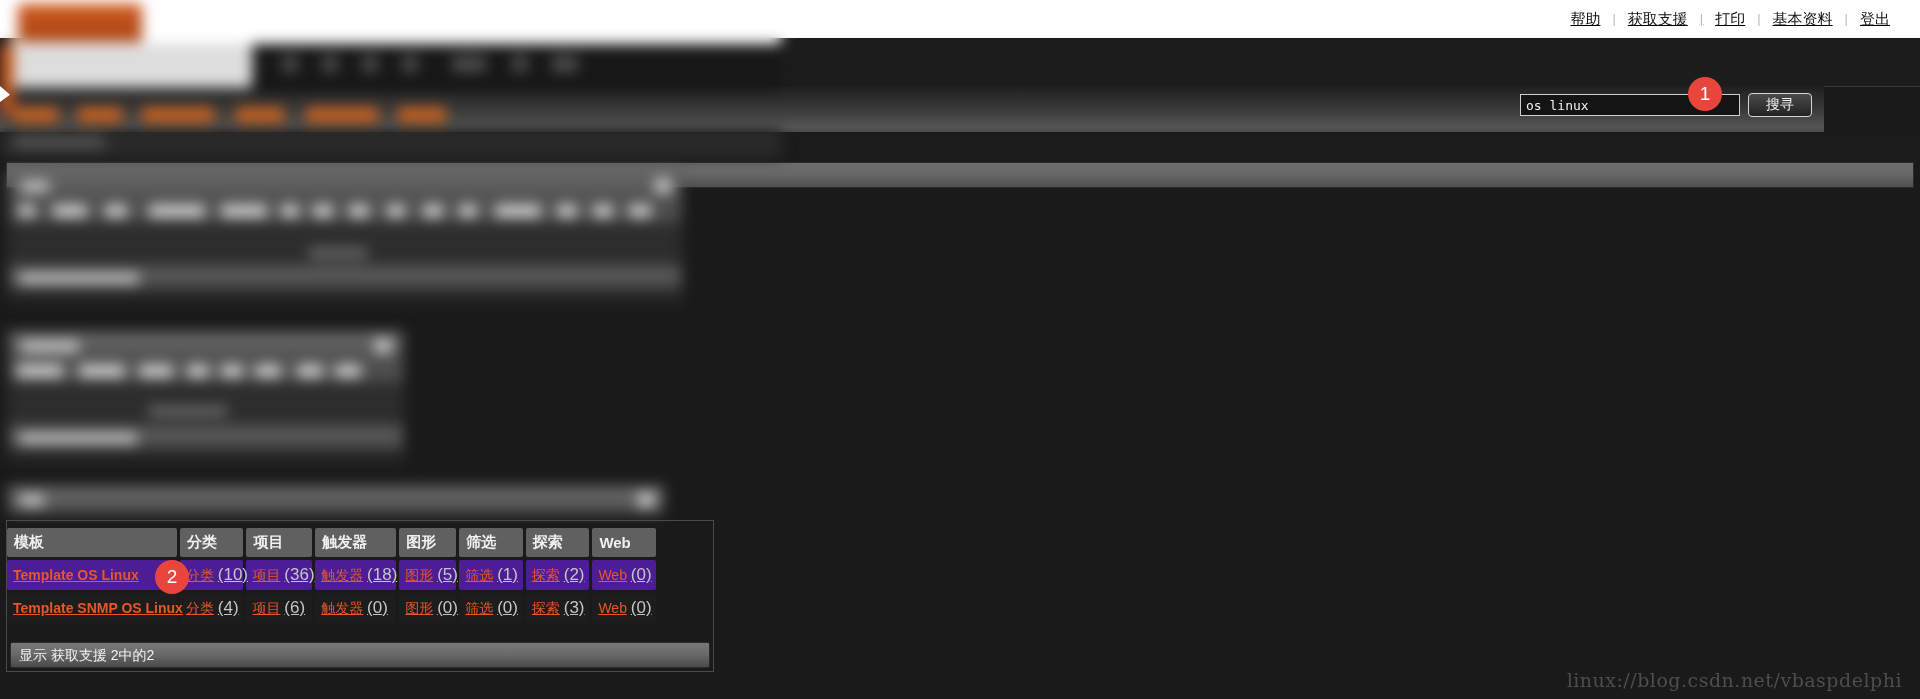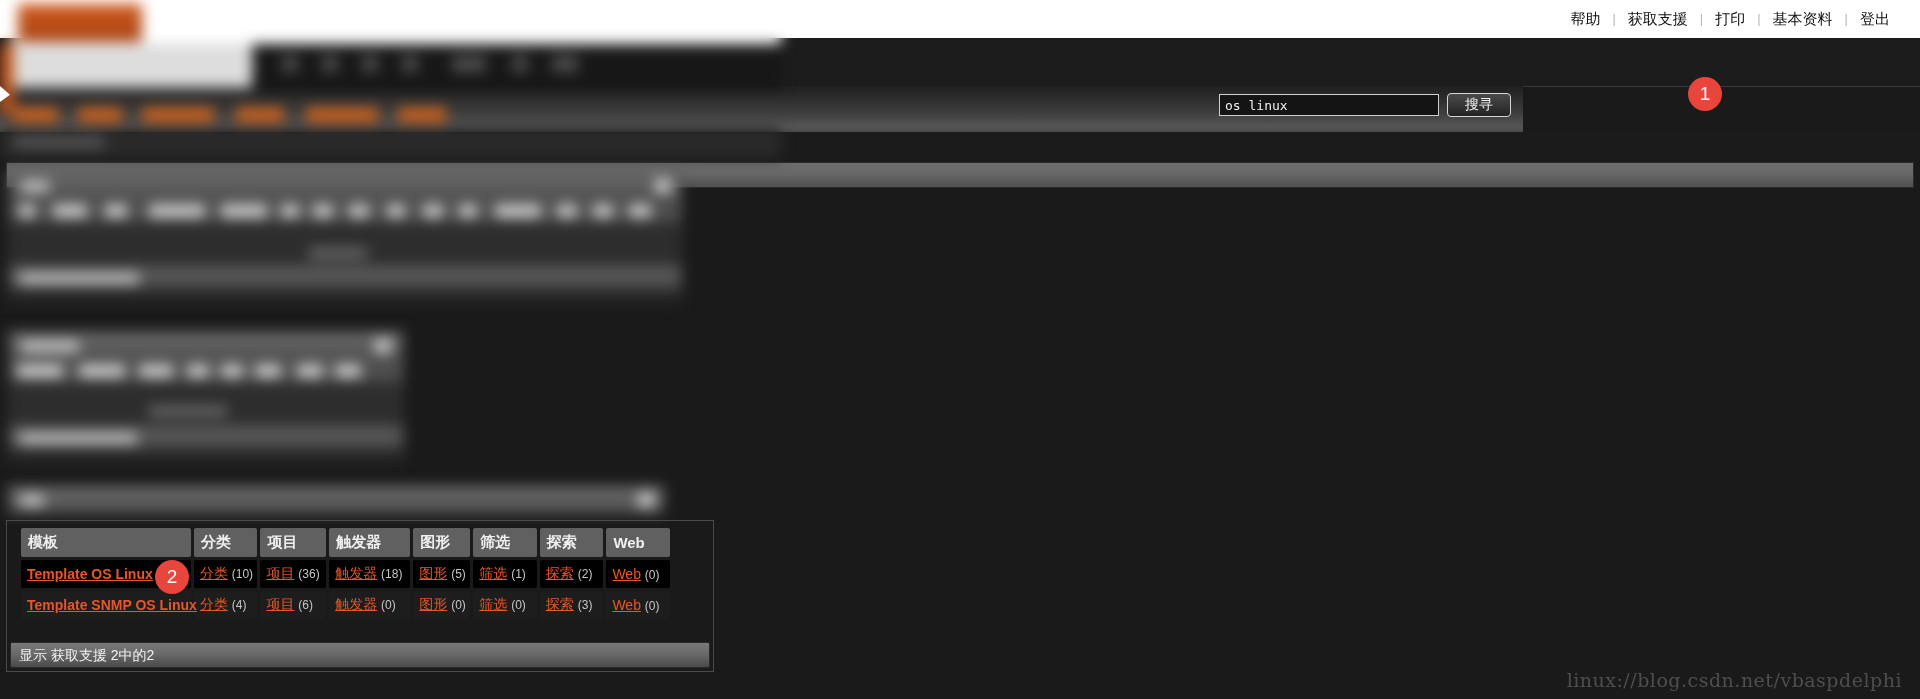"帮助" .top-nav { text-decoration: none -> underline }
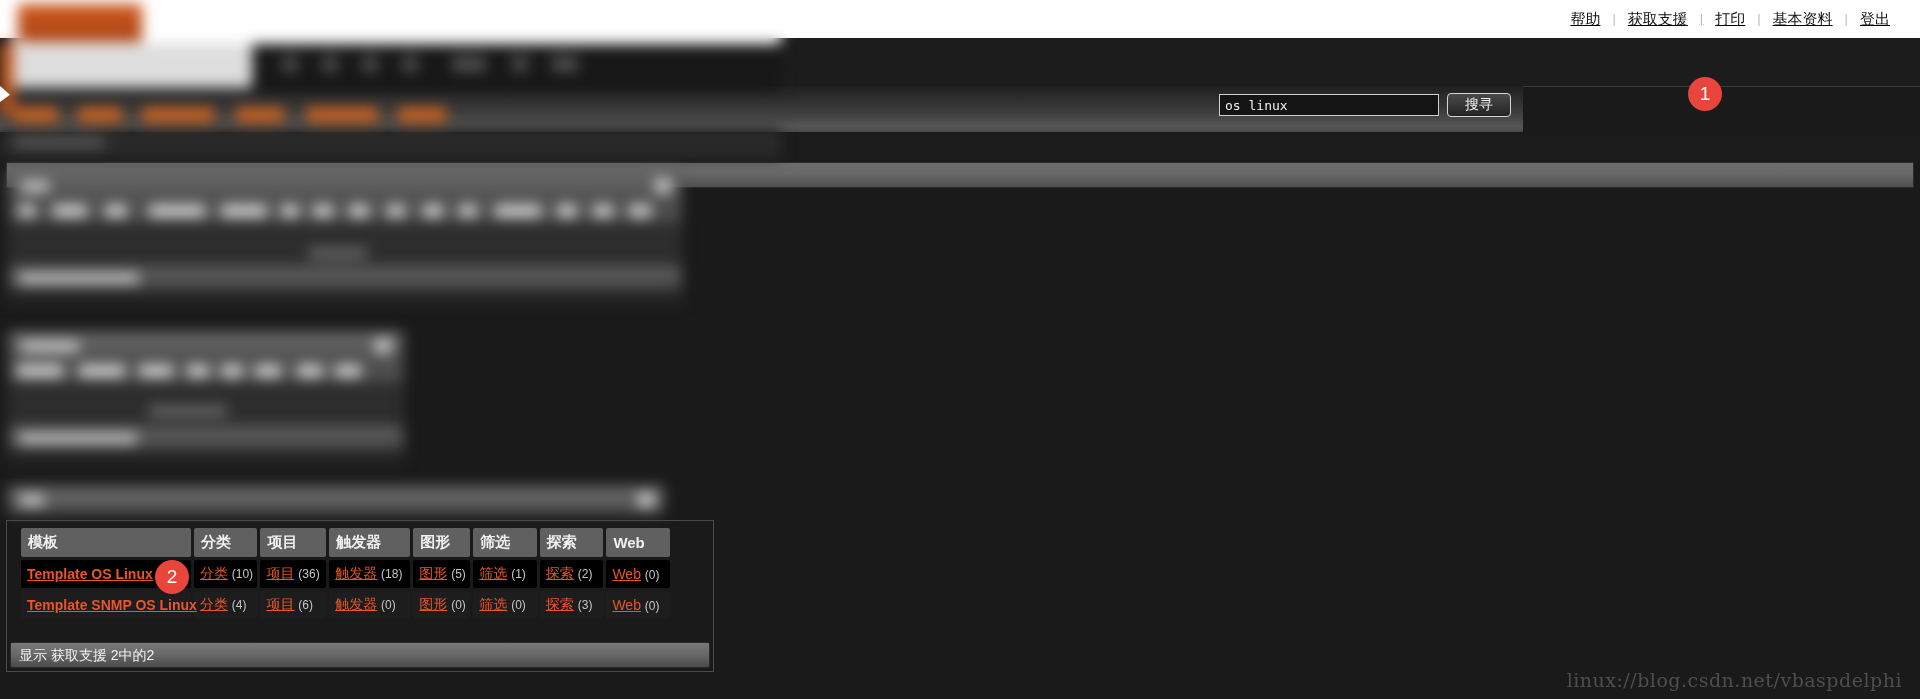"os linux" .search-bar { width: 1523px -> 1824px }
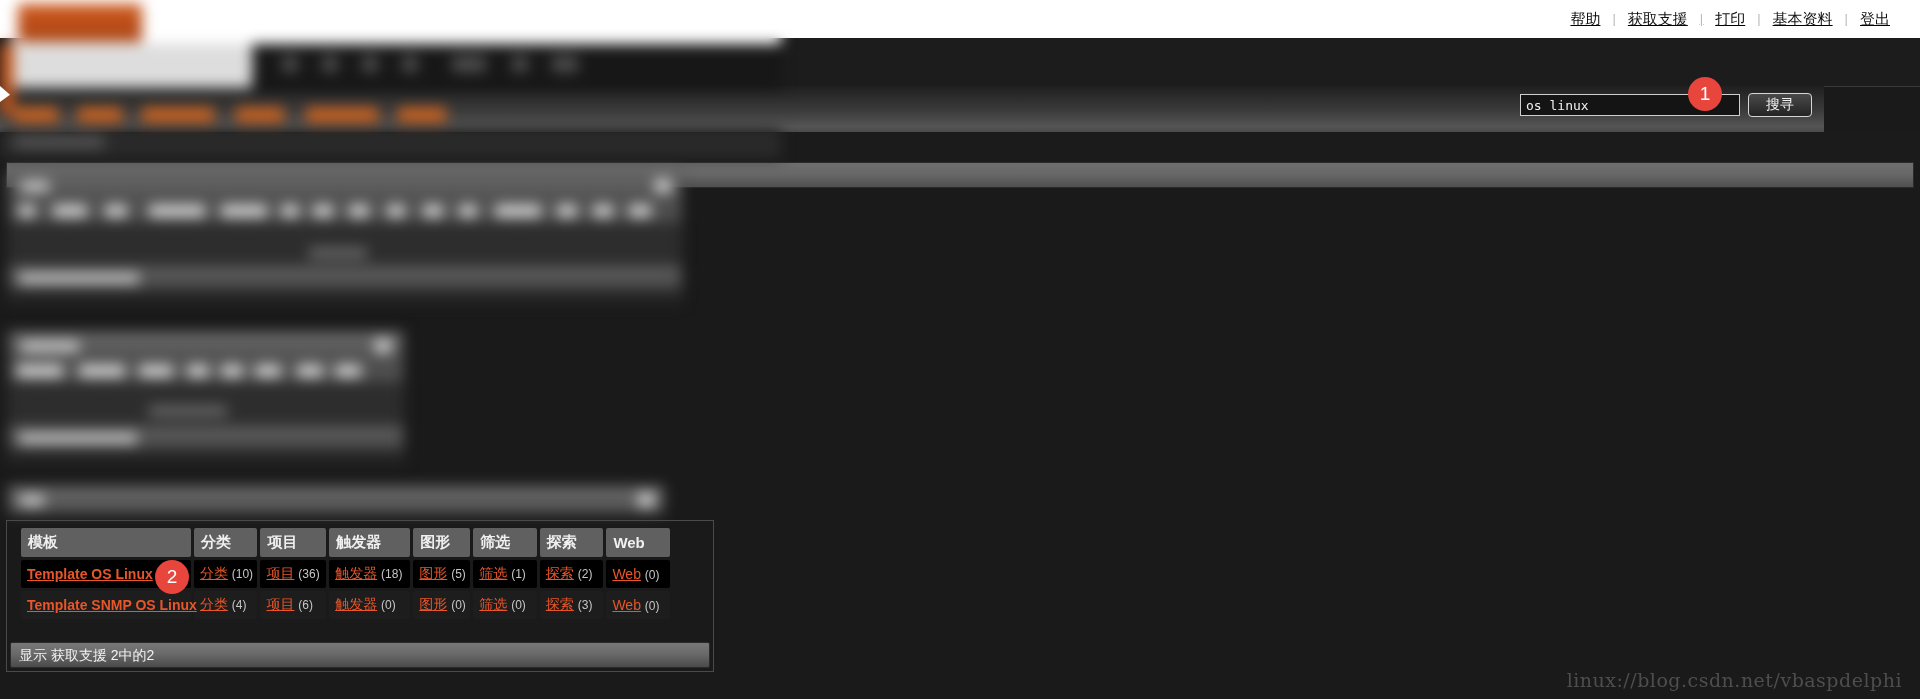"模板" .tbl-wrap { left: 18px -> 4px }
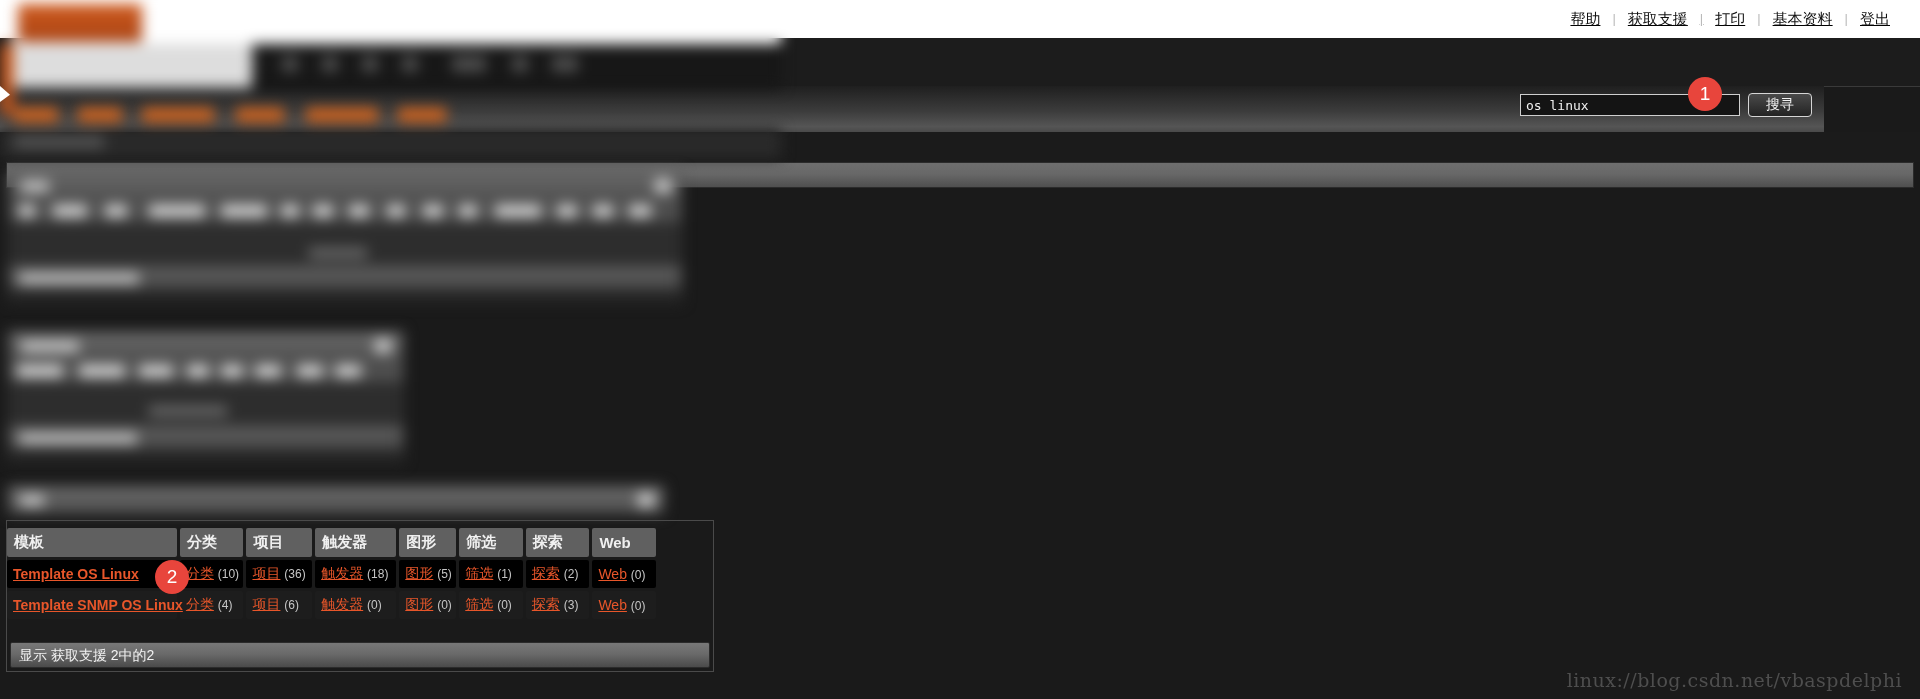"Template OS Linux" table.tmpl td { background: #000000 -> #4c1d95 }
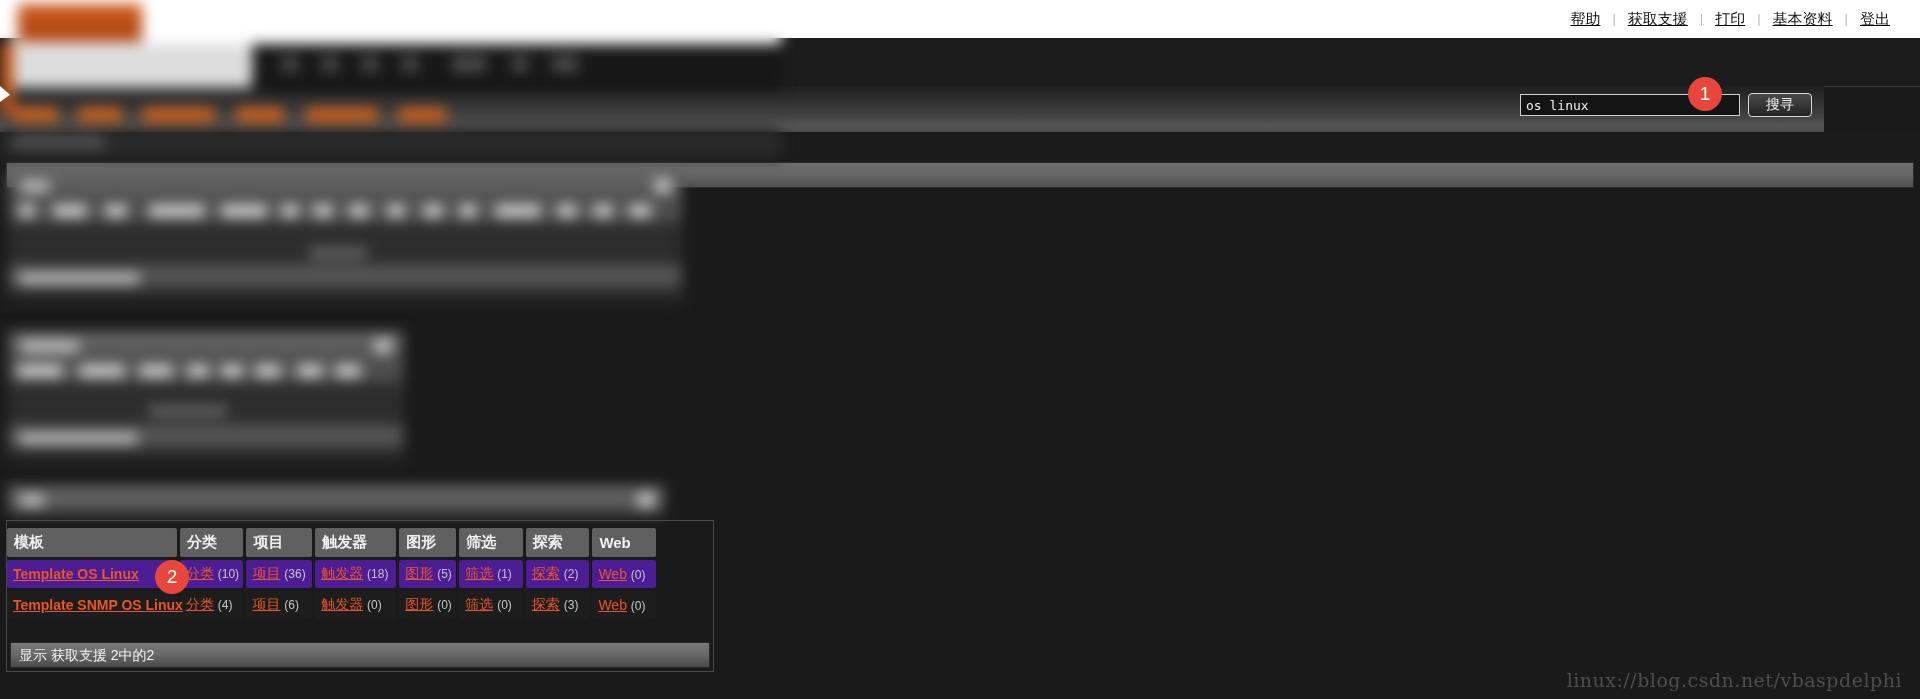"(10)" .cnt { font-size: 12px -> 17px; text-decoration: none -> underline }
